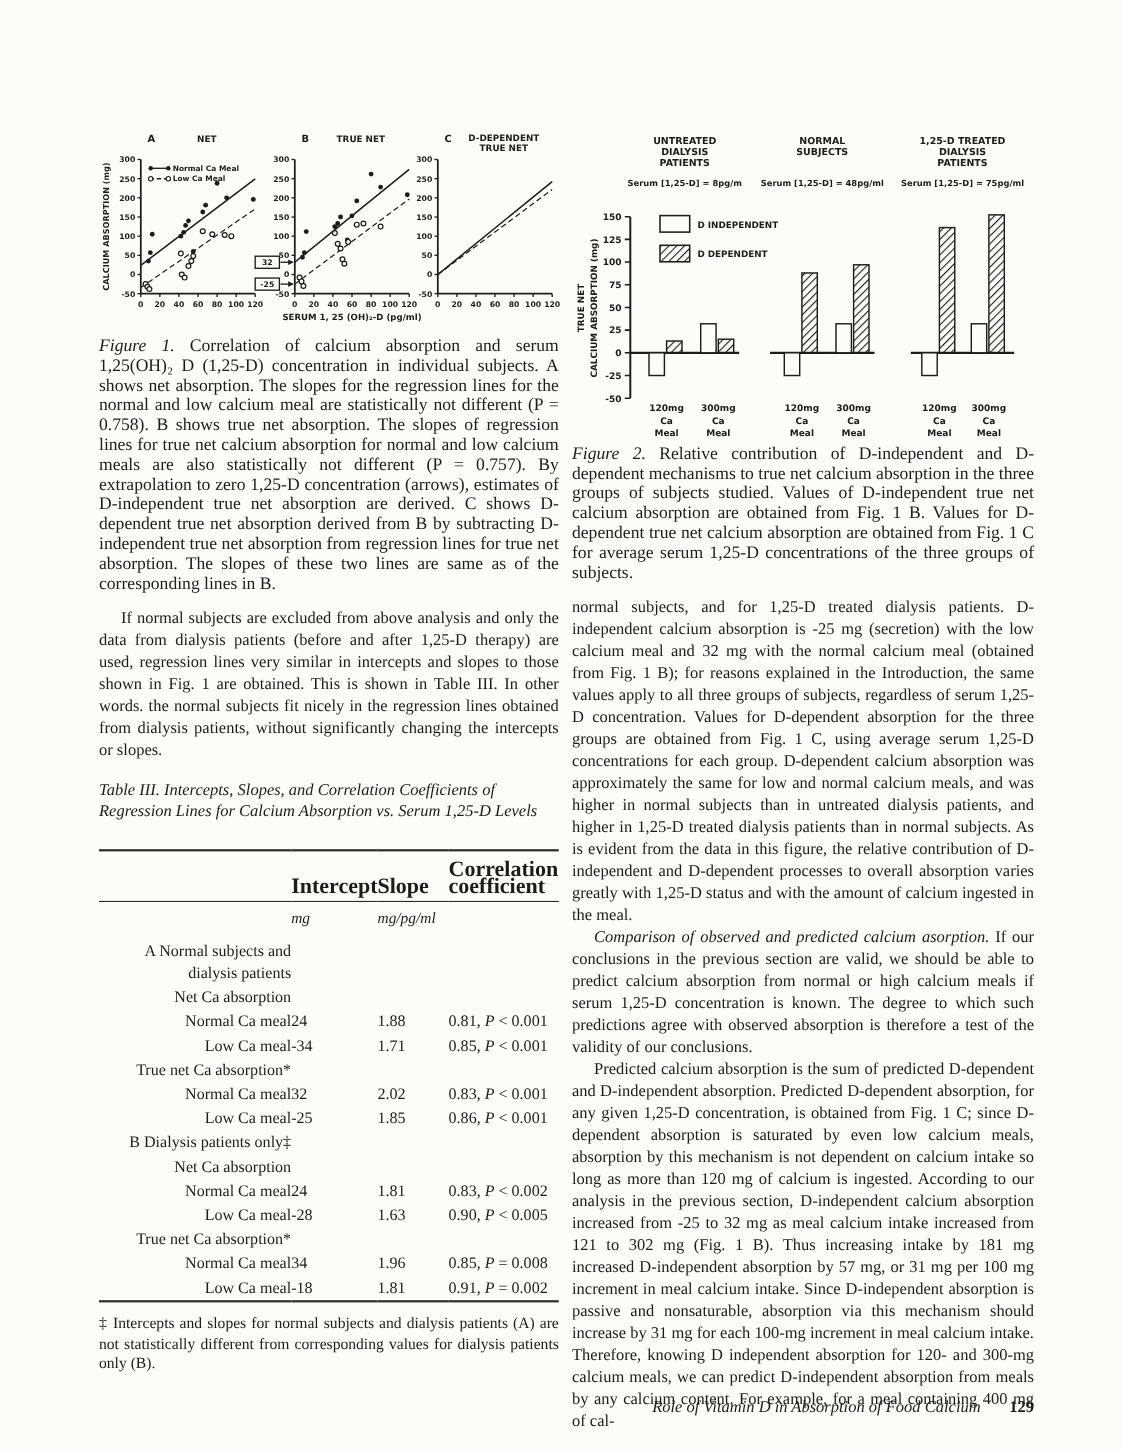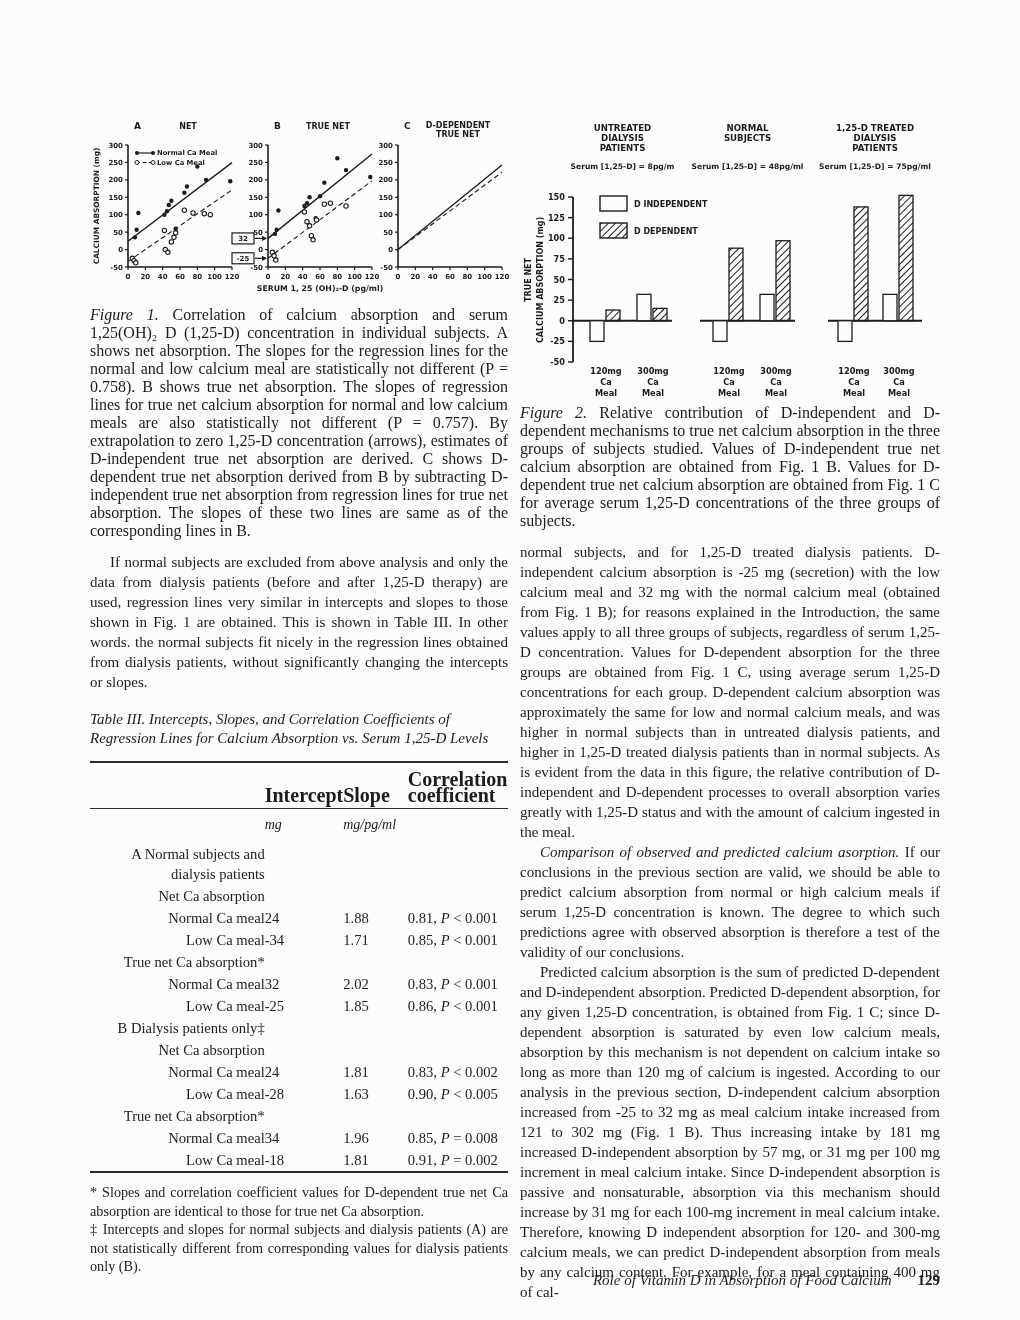"Table III. Intercepts, Slopes, and" .tbl-title { margin-bottom: 13px -> 24px }
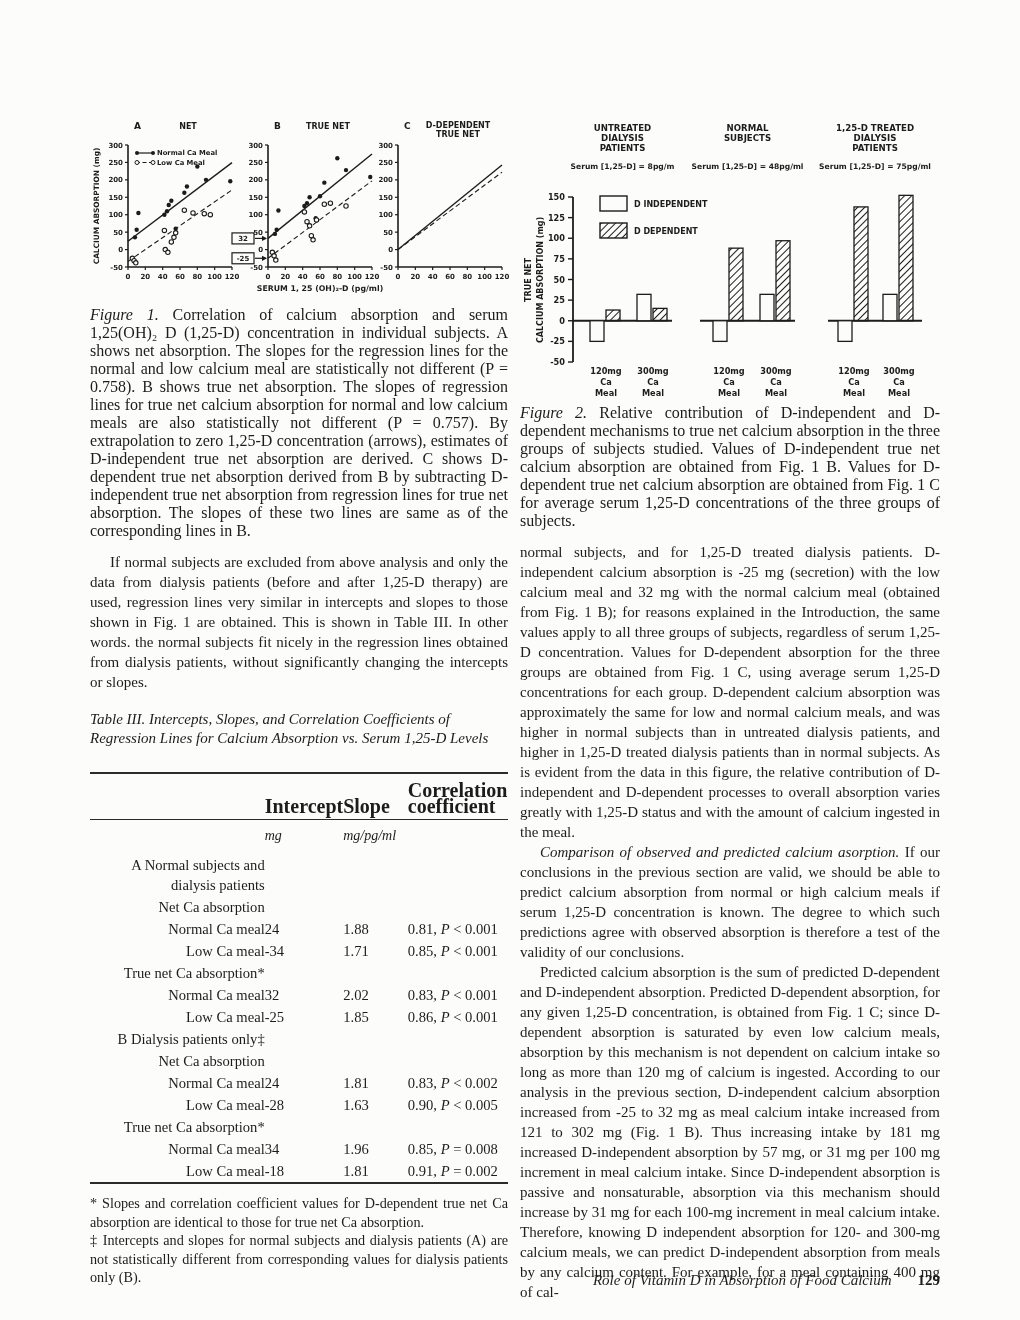"* Slopes and correlation coefficient" p { html: <p>* Slopes and correlation coefficient values for D-dependent true net Ca absorption are identical to those for true net Ca absorption.</p> -> none }
